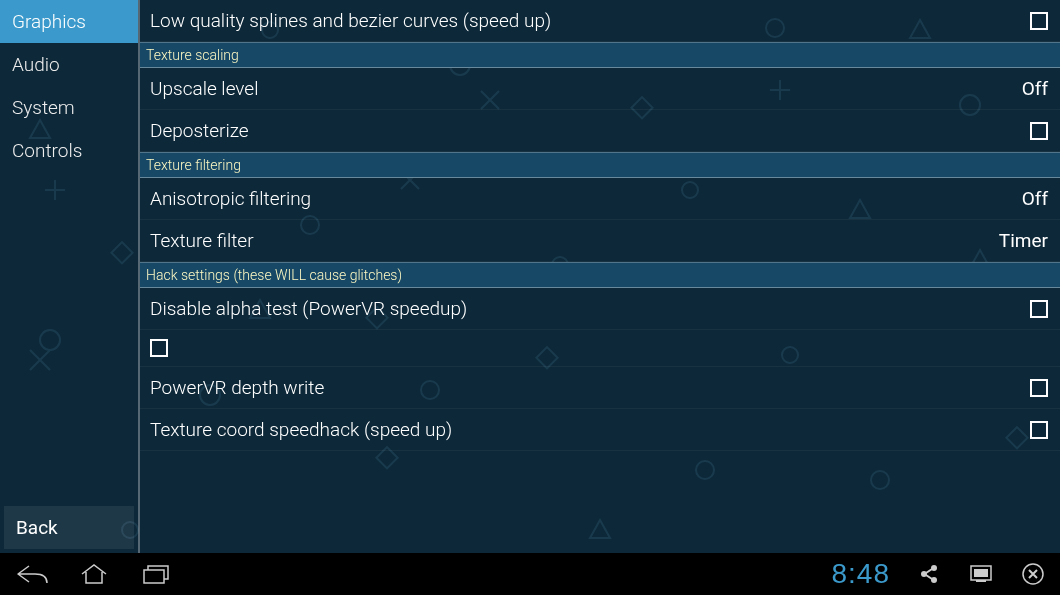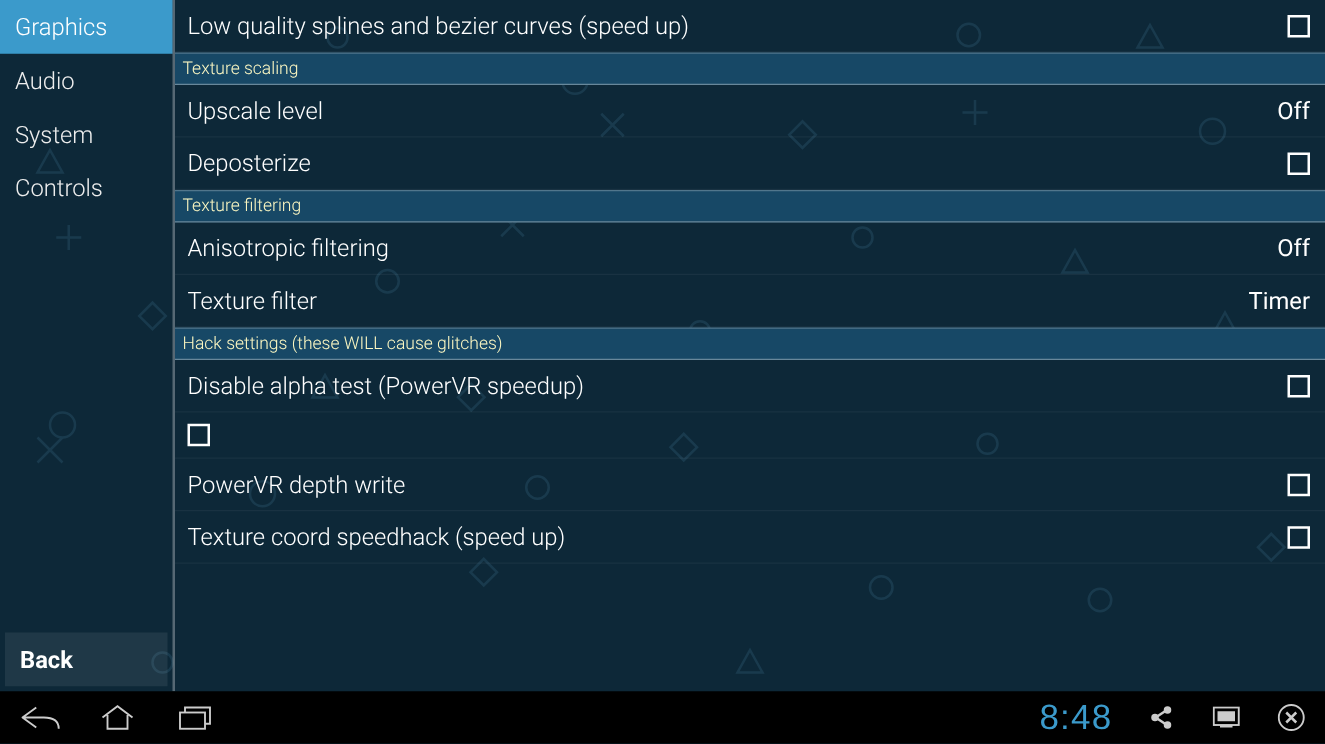"Back" .back-button { font-weight: 700 -> 400 }
